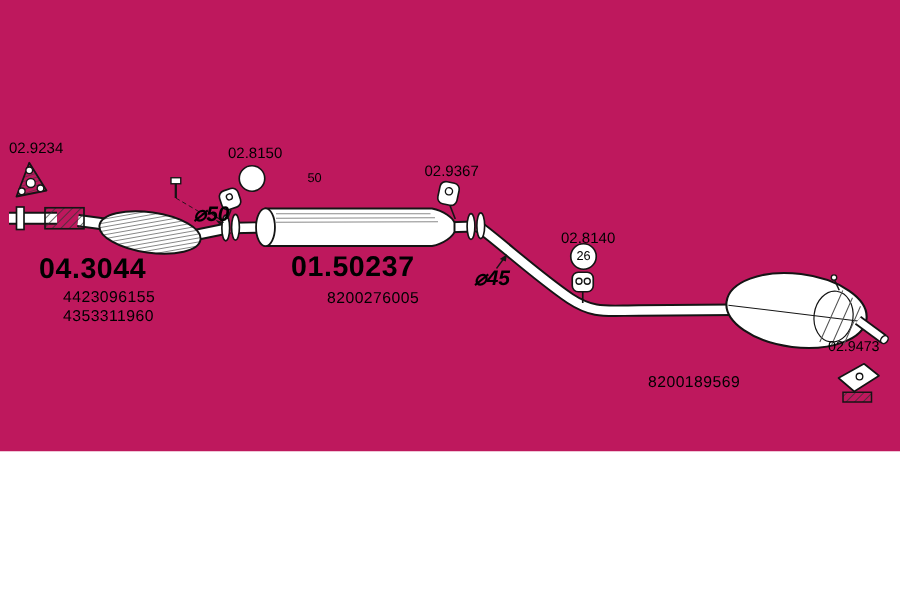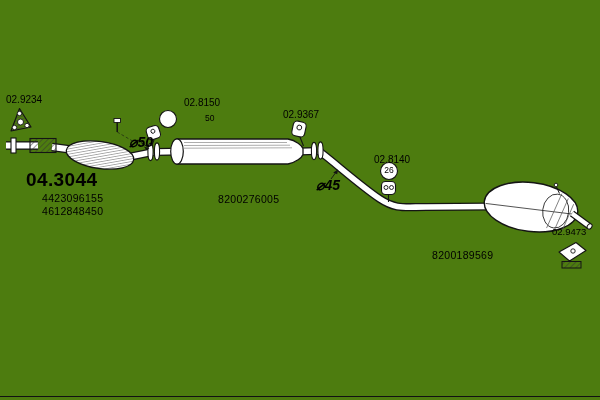"02.9234" .stage { background: #4d7c0f -> #be185d; height: 400px -> 301px }
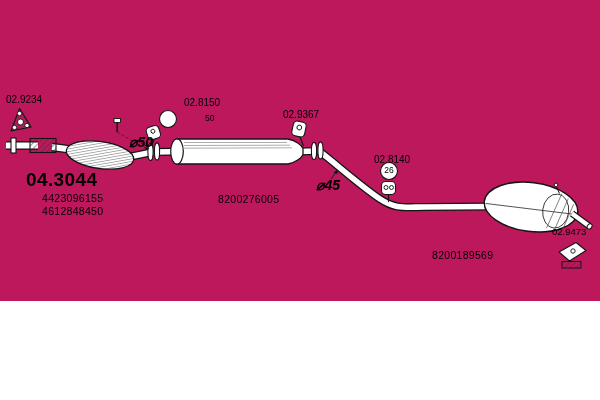"02.8150" div.lbl { margin-left: 32px -> none }
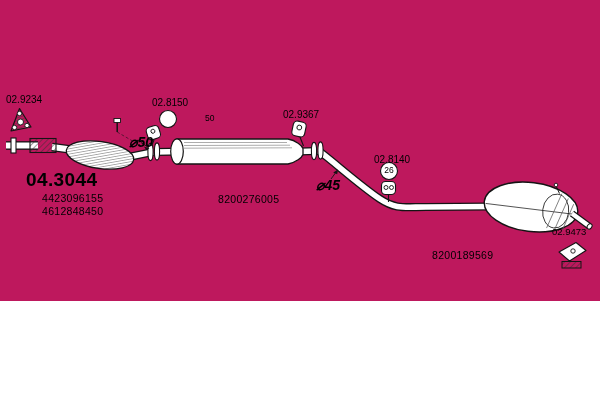"01.50237" div.lbl { html: none -> <div>01.50237</div> }
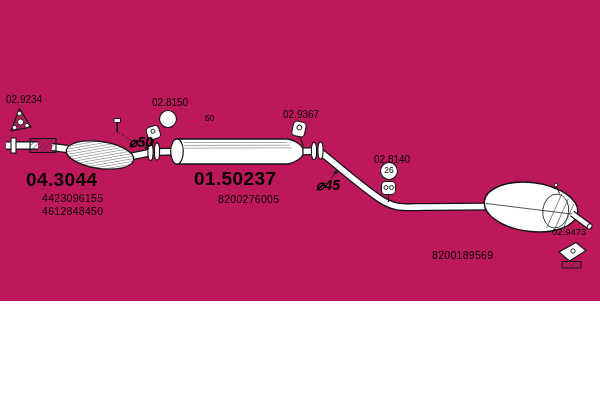"4612848450" div.lbl { text: 4612848450 -> 4353311960 }
